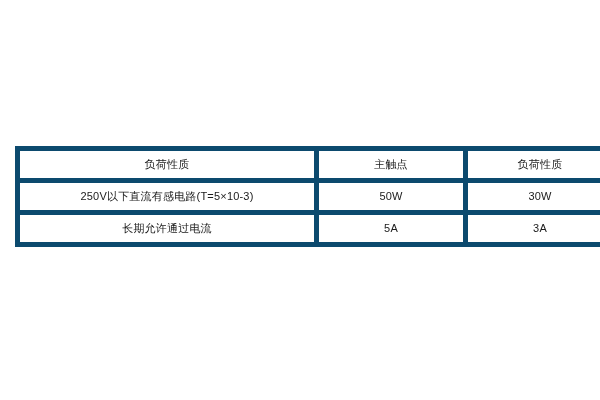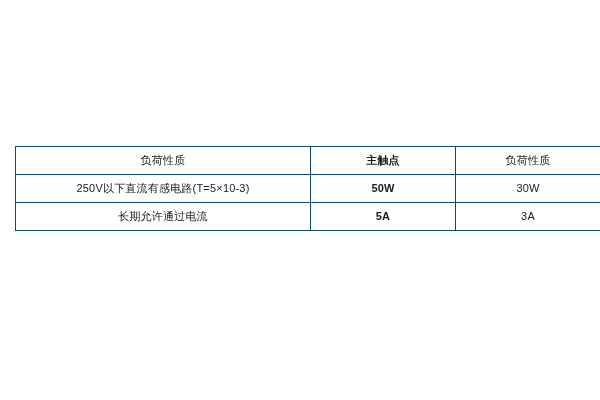"负荷性质" table.spec-table td { border: 1px solid #0c4a6e -> 5px solid #0c4a6e }
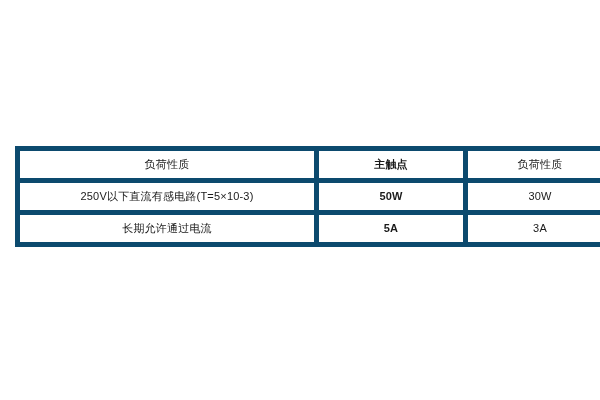"主触点" .col-b { font-weight: bold -> none }
